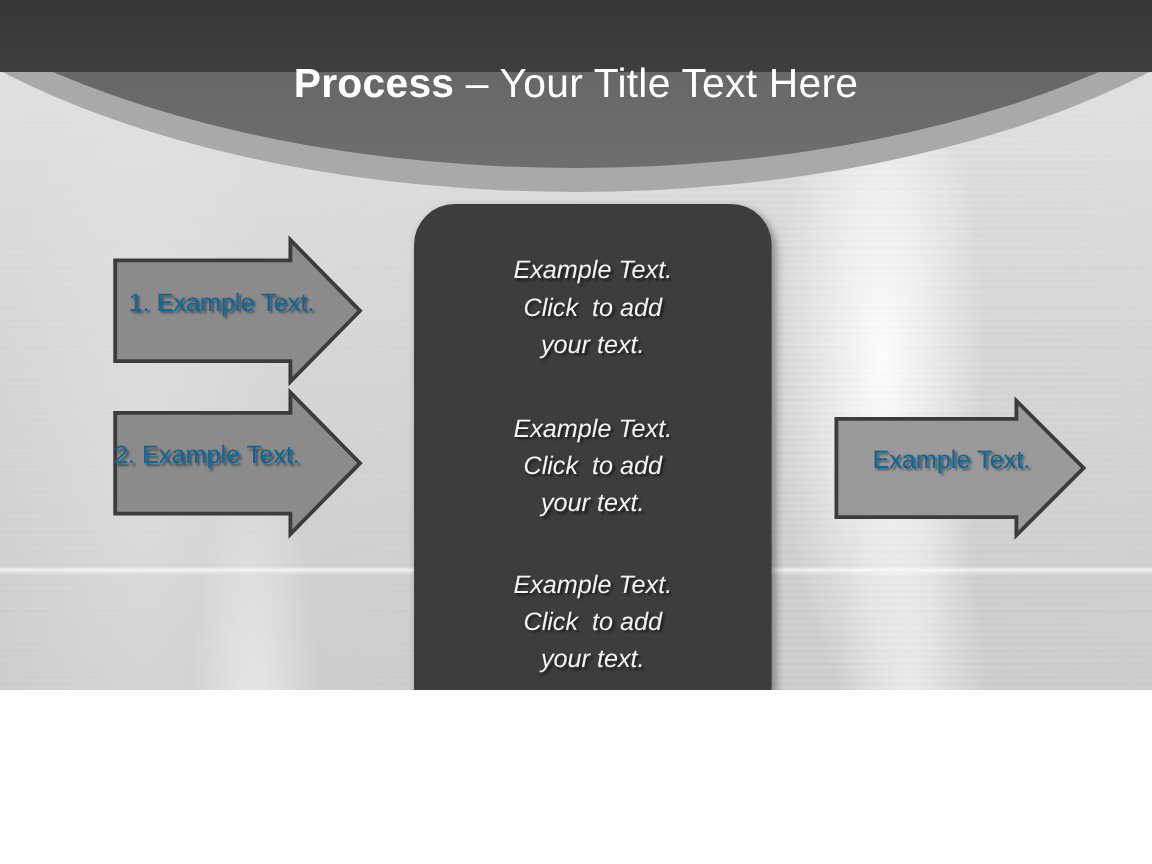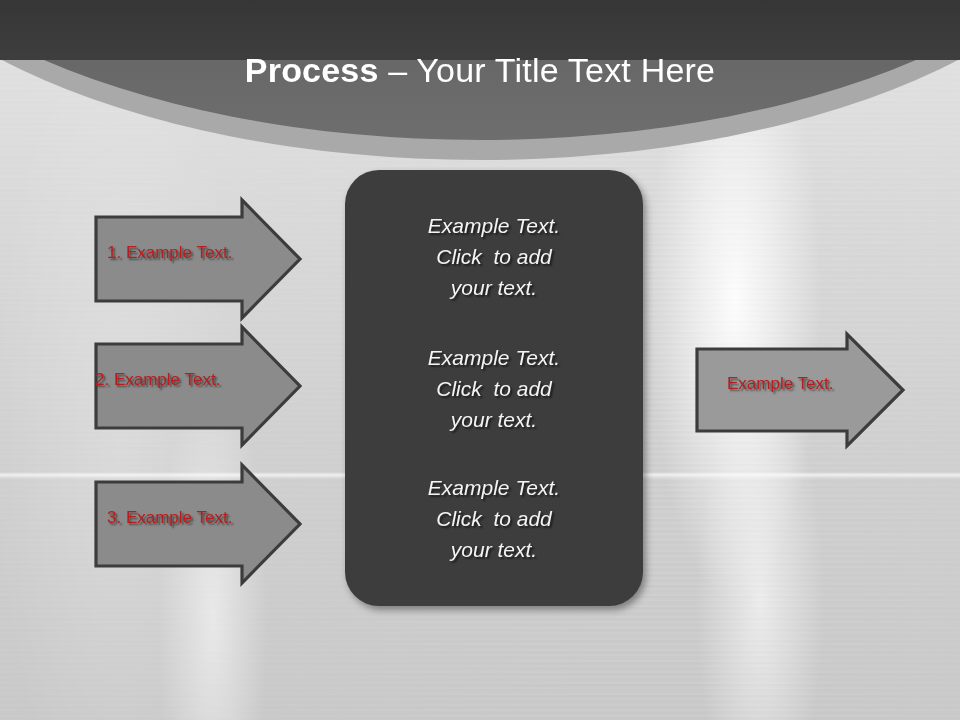"Process – Your Title Text" .slide { height: 720px -> 575px }
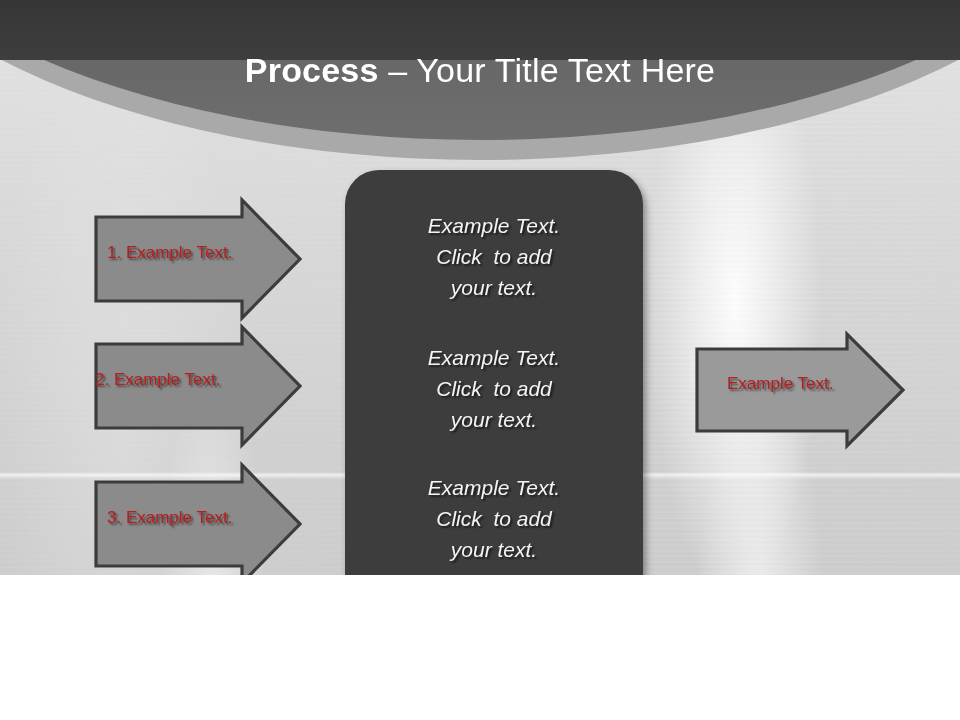"1. Example Text." .arrow-label { color: #b91c1c -> #0369a1; font-size: 17px -> 21px }
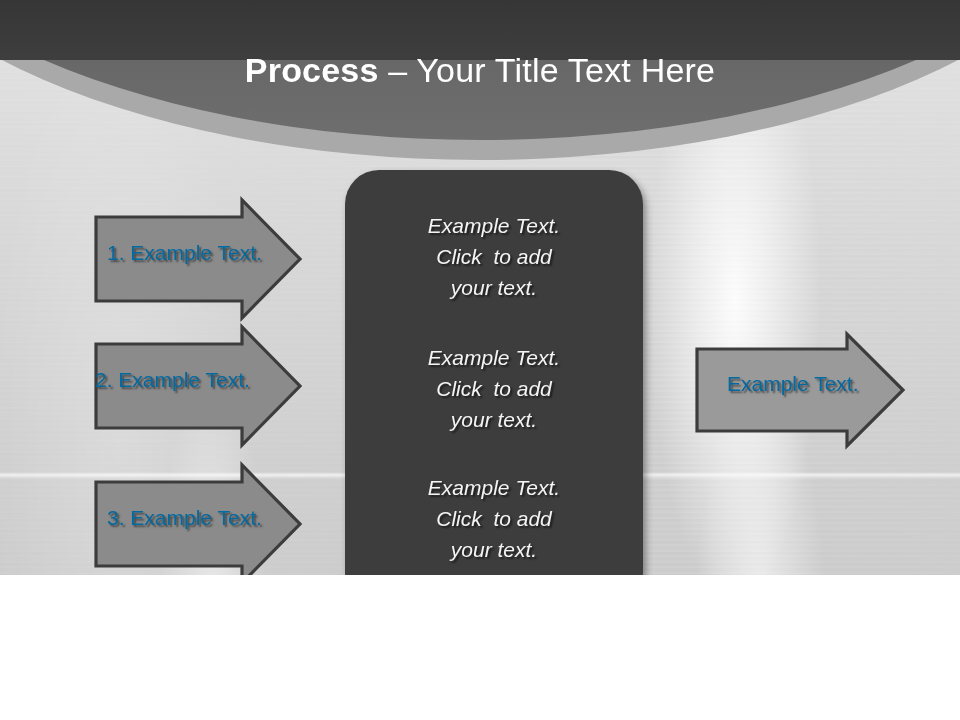"3. Example Text." div.arrow { html: <div> <svg> <polygon></polygon> </svg> <span>3. Example Text.</span> </div> -> none }
